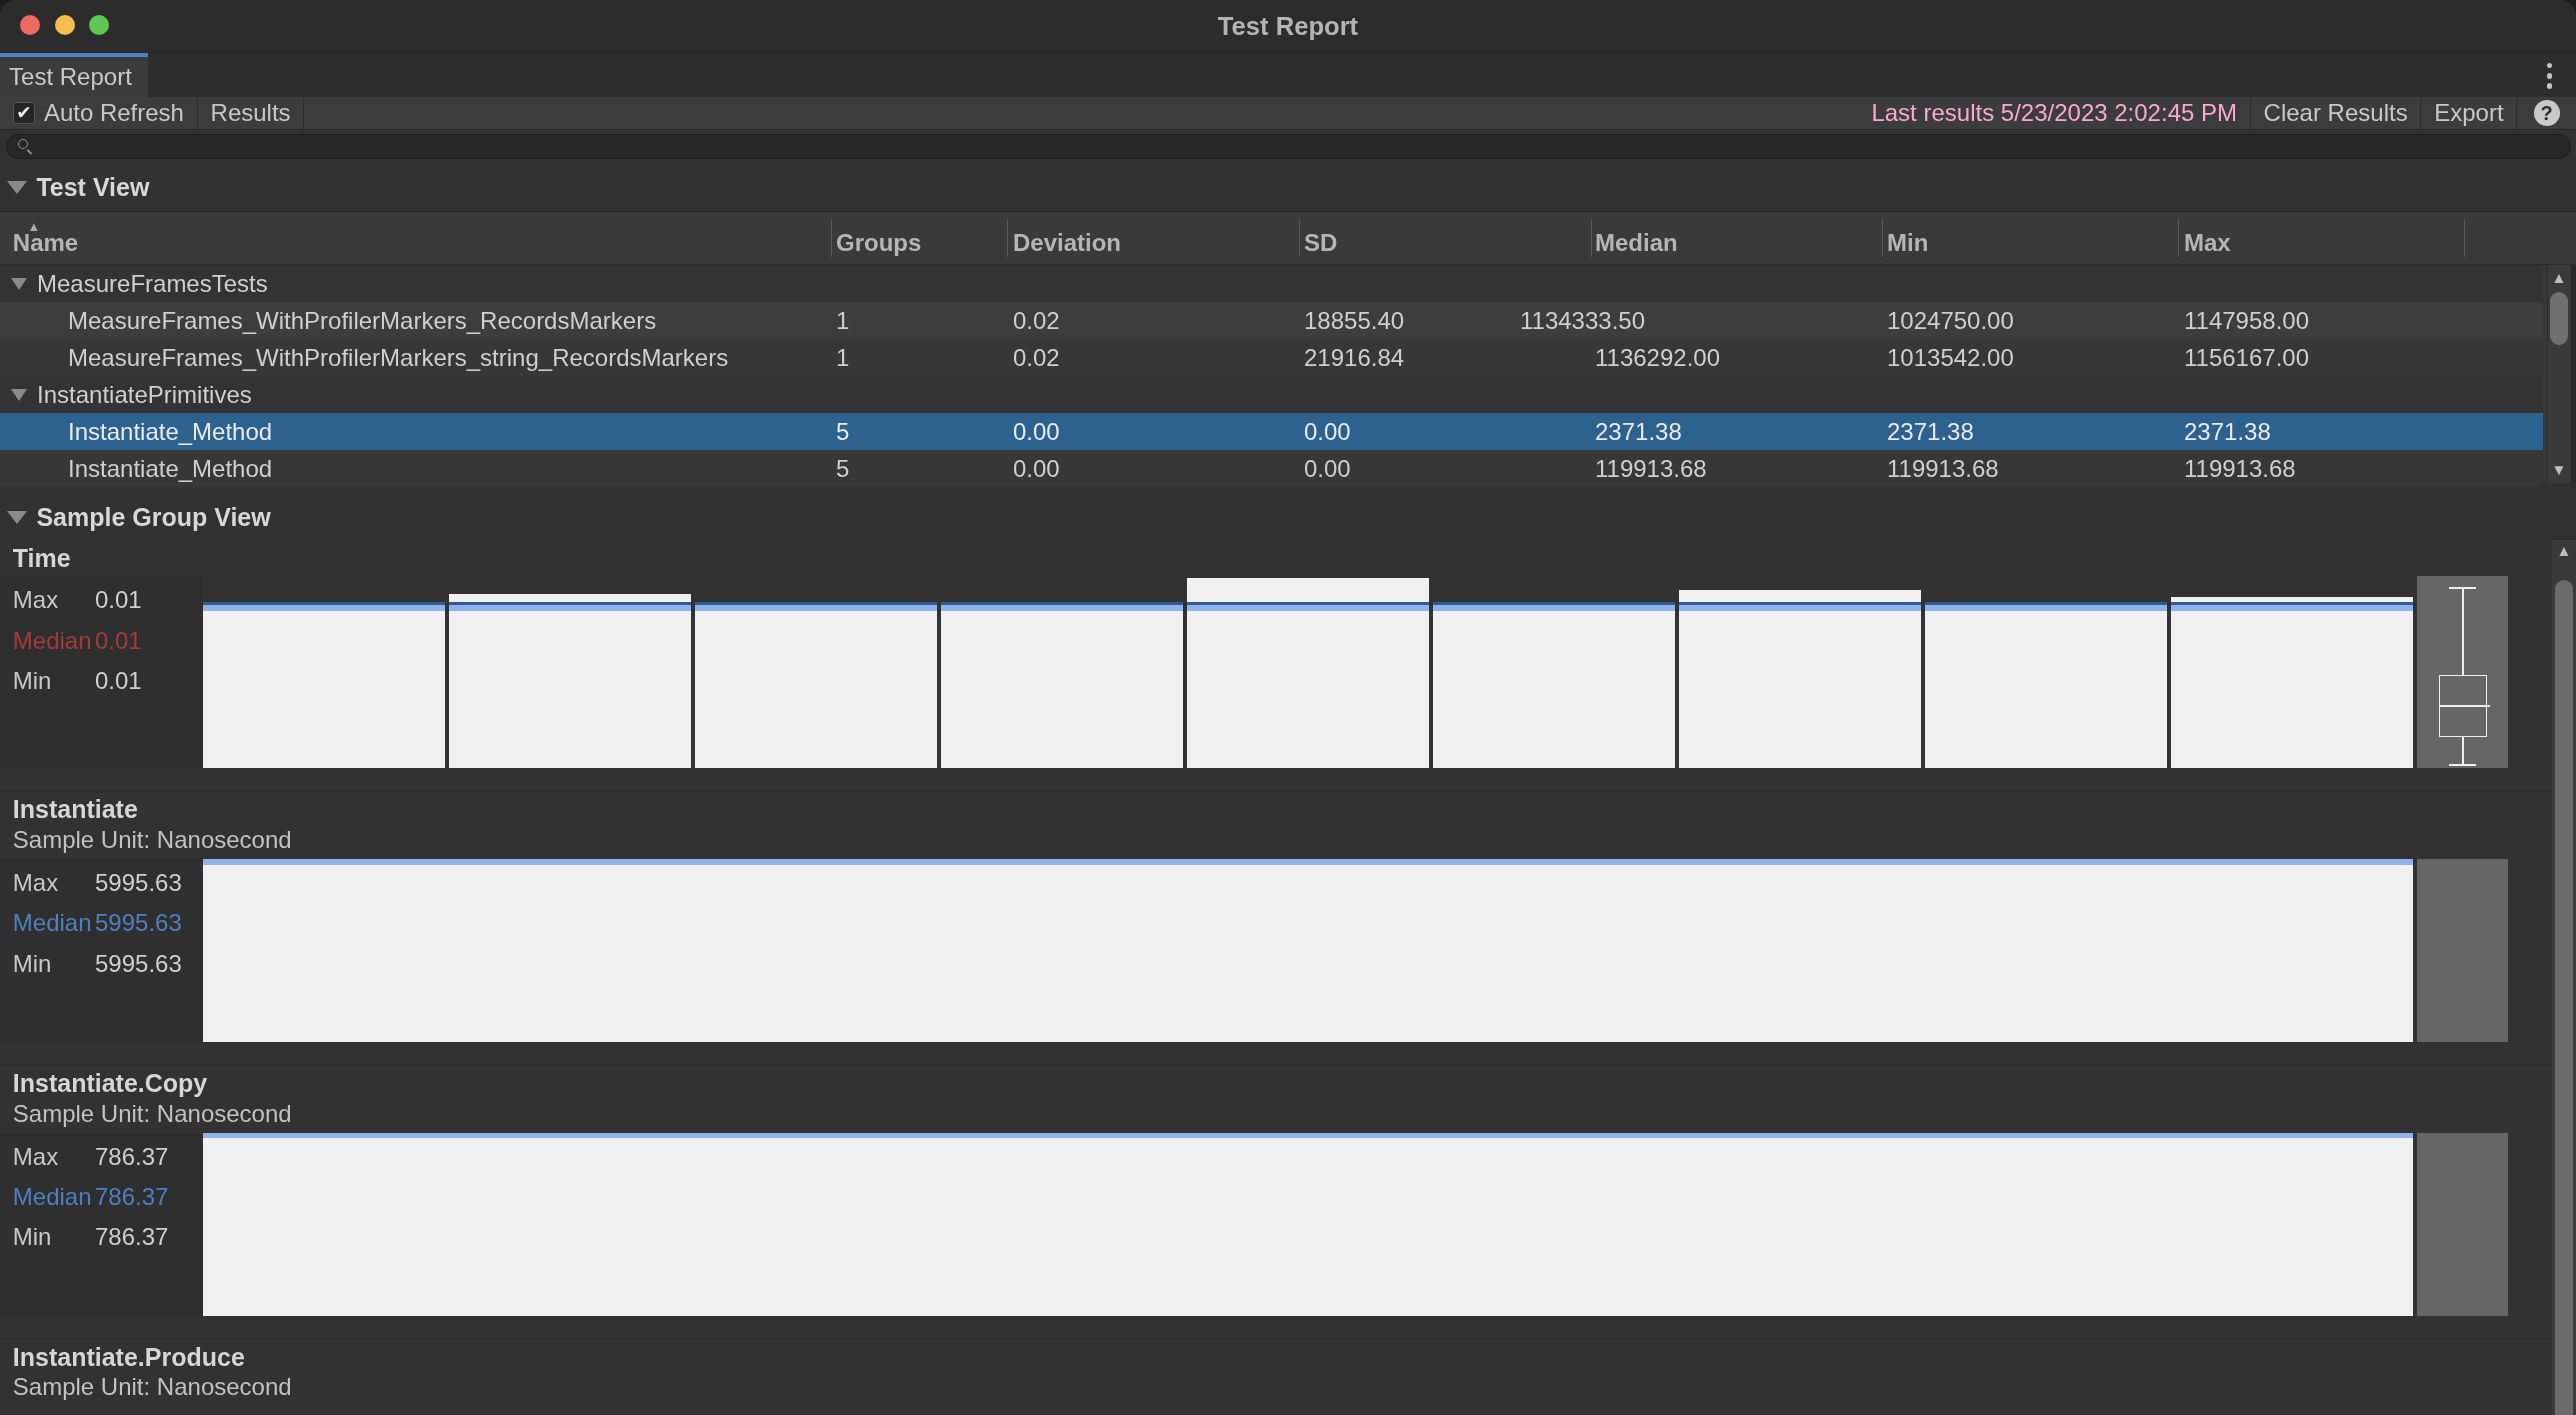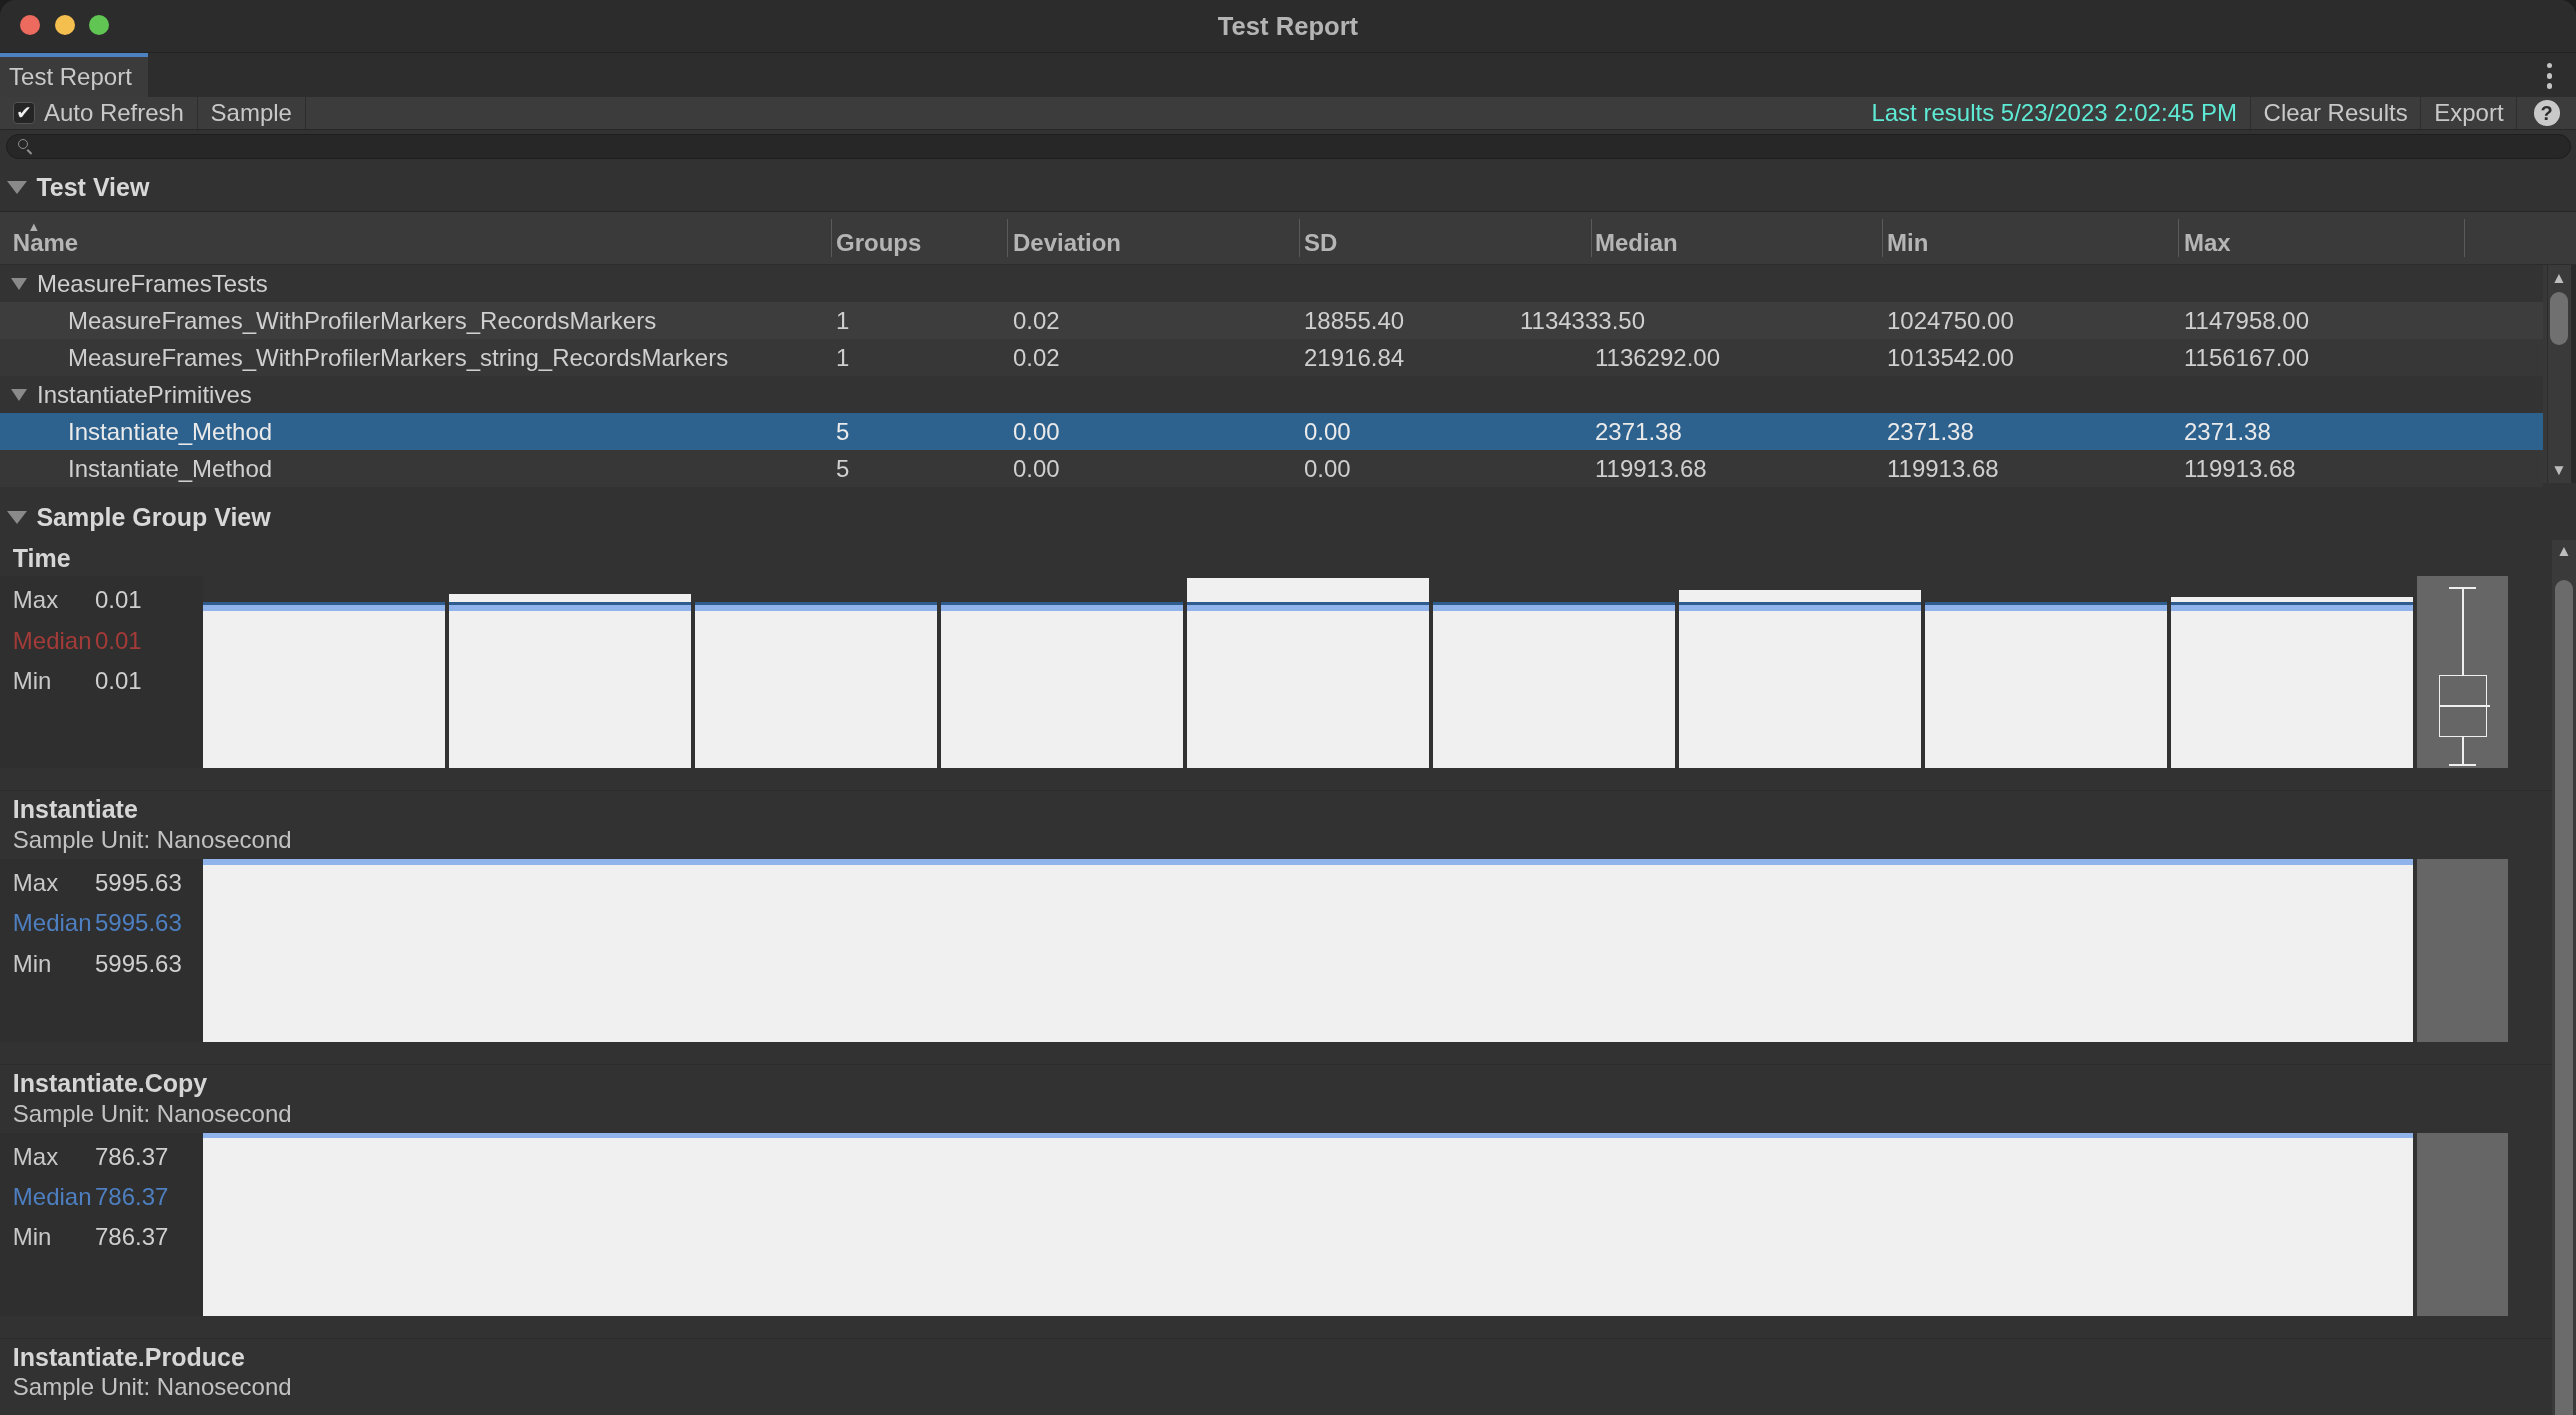"Sample" span { text: Sample -> Results }
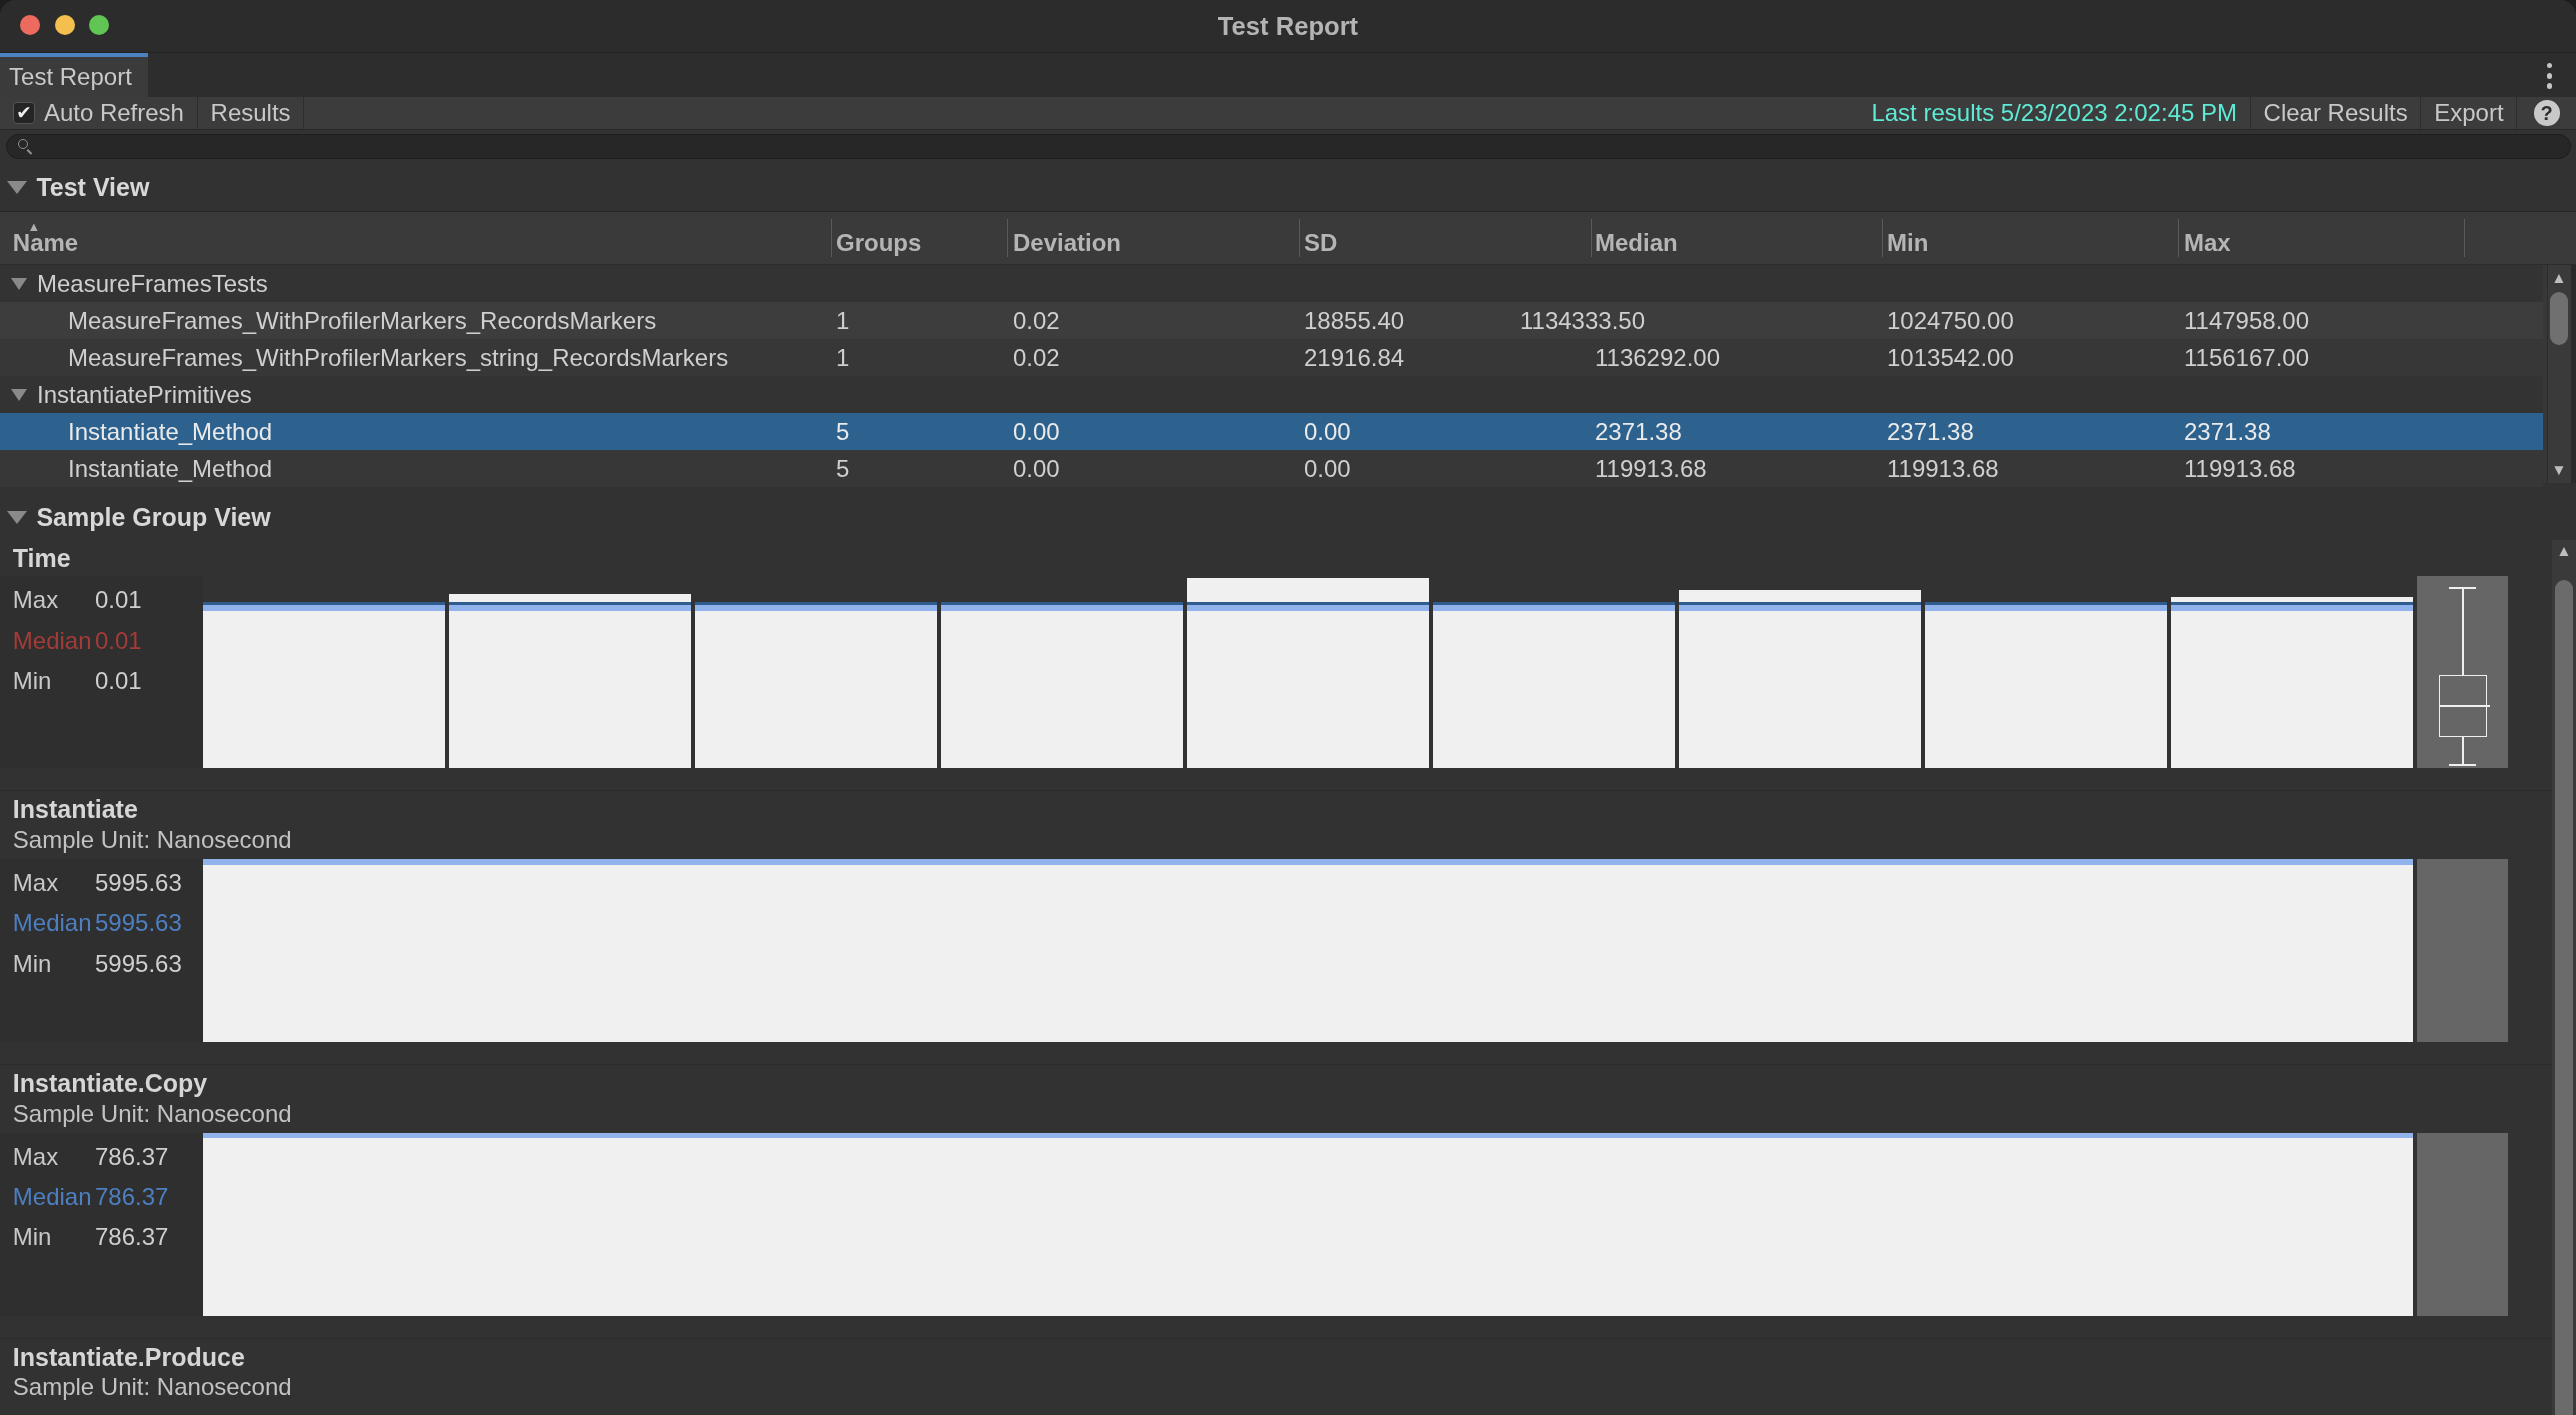"Last results 5/23/2023 2:02:45 PM" .tseg.lastres { color: #5eead4 -> #f9a8d4 }
